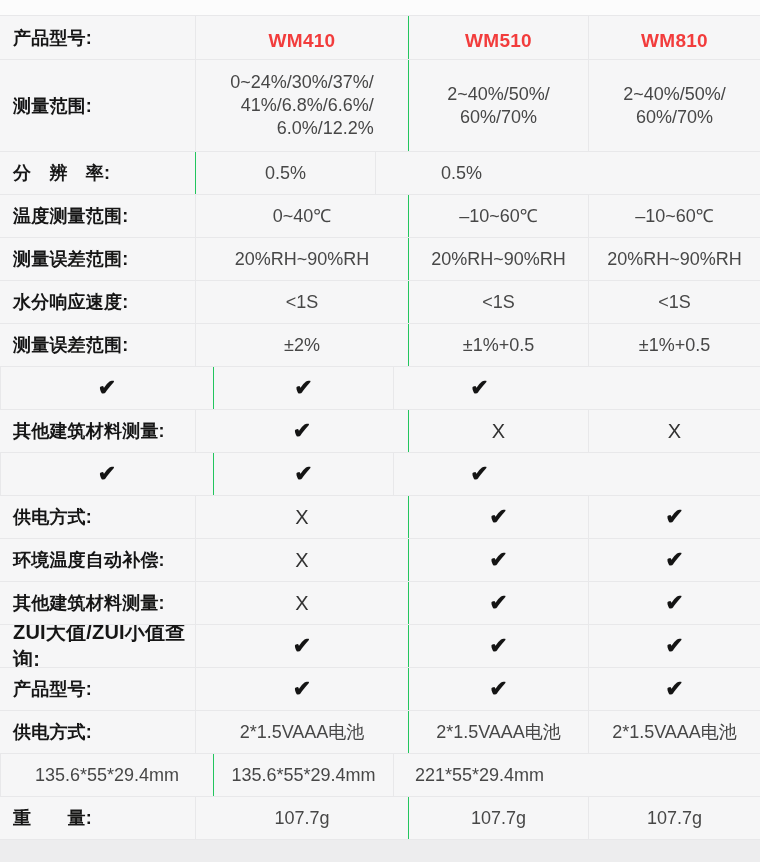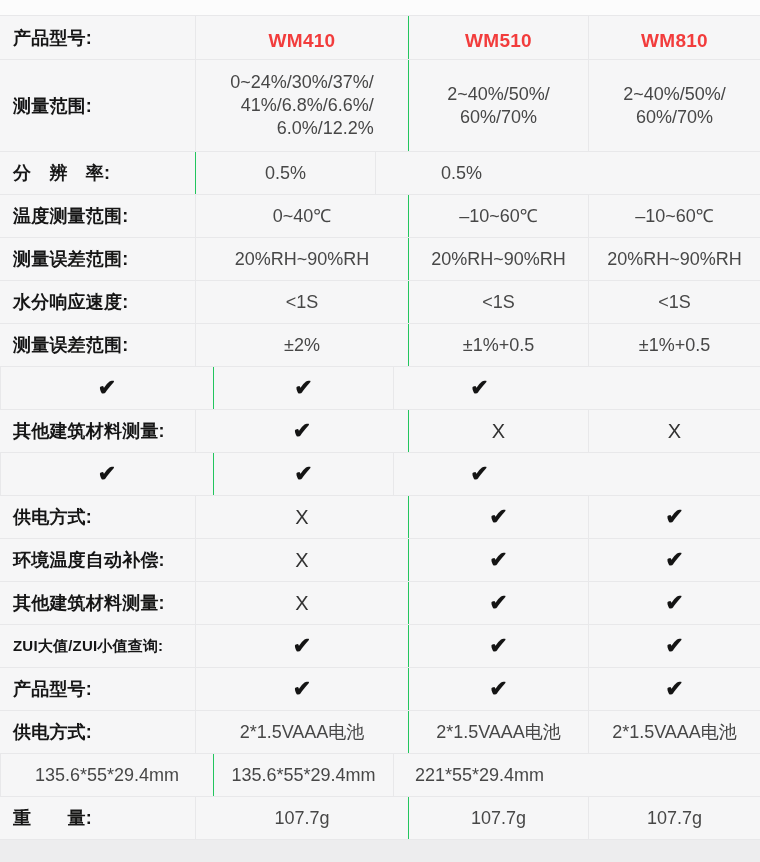"ZUI大值/ZUI小值查询:" .cell.label.small { font-size: 15px -> 20px }
